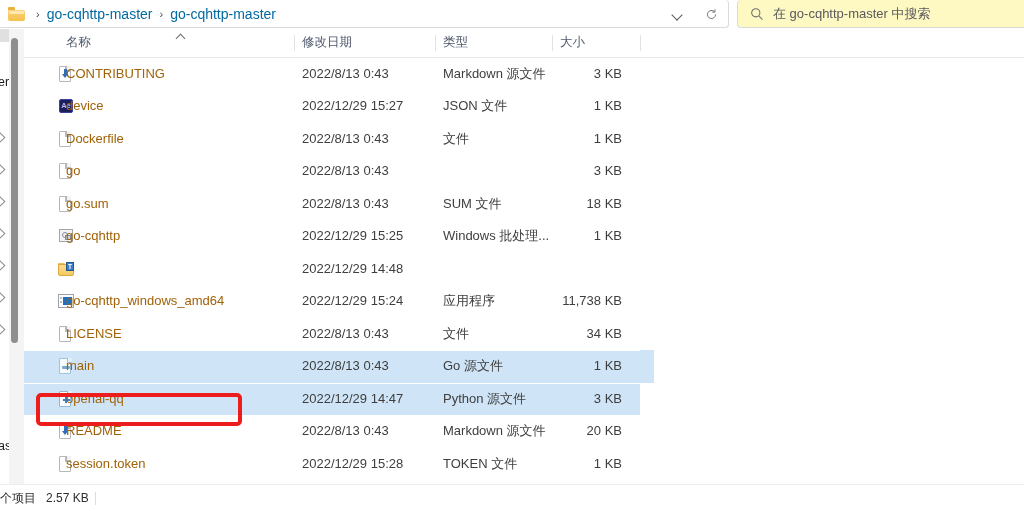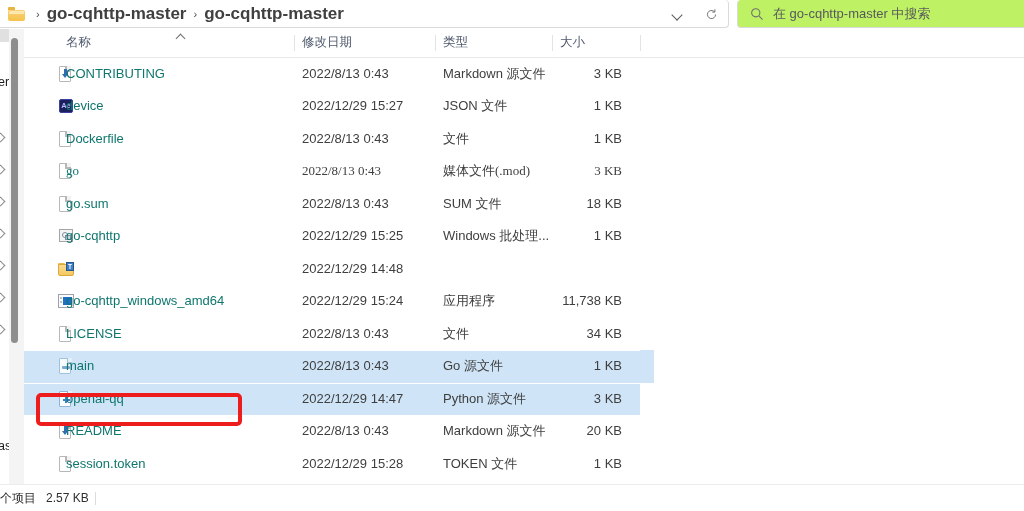"go-cqhttp-master" .crumb { color: #404040 -> #0369a1; font-size: 17px -> 14px; font-weight: bold -> none }
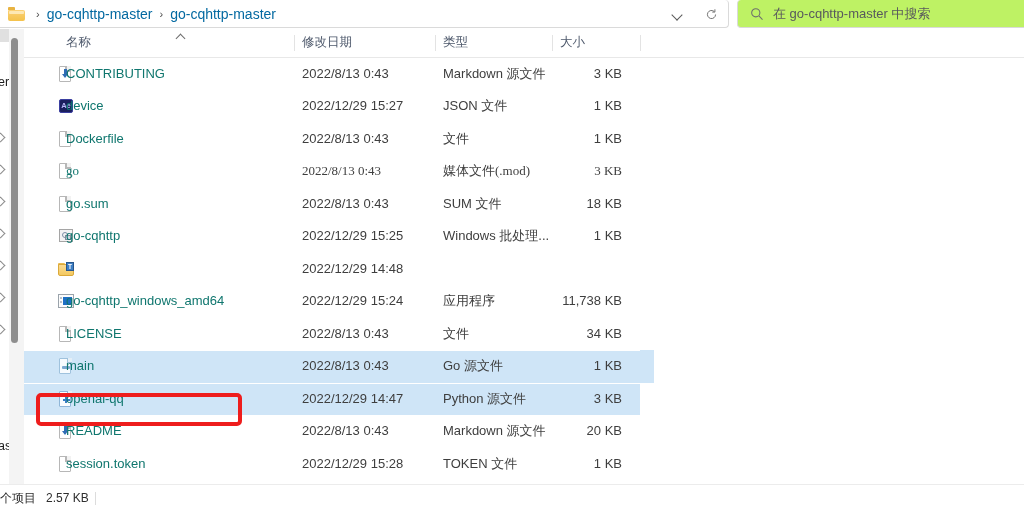"在 go-cqhttp-master 中搜索" .searchbar { background: #bef264 -> #fef9c3 }
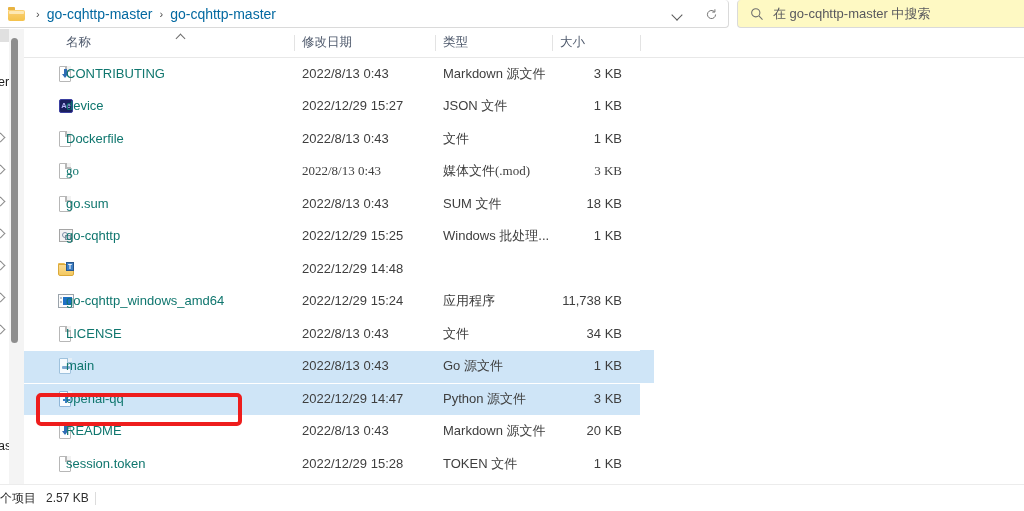"CONTRIBUTING" .c-name { color: #0f766e -> #a16207 }
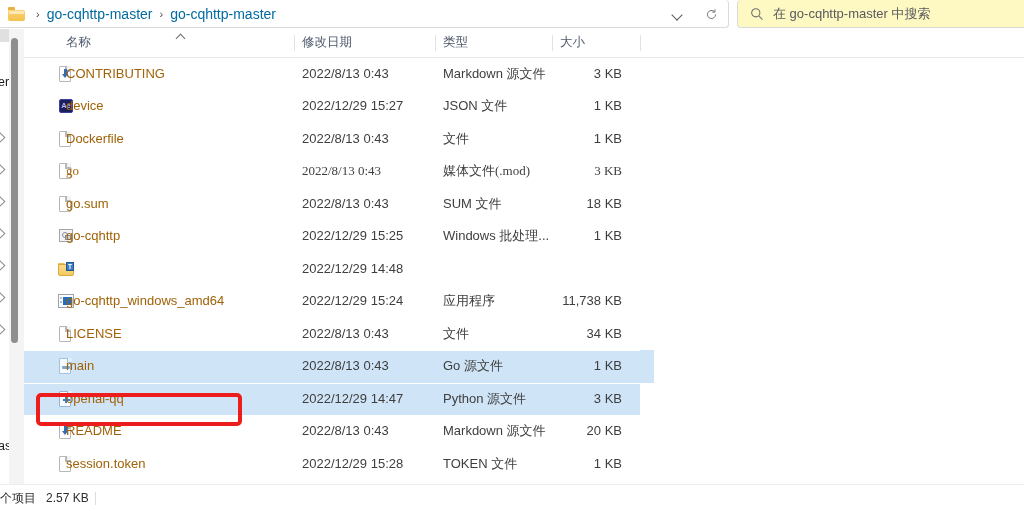"go" div.row { font-family: Liberation Serif, serif -> none }
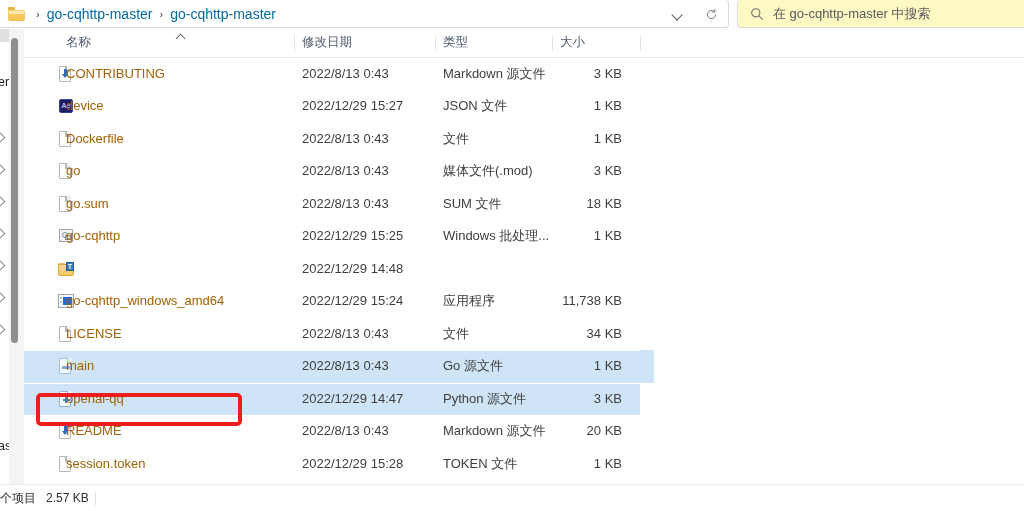"媒体文件(.mod)" div.cell { html: <div>媒体文件(.mod)</div> -> none }
